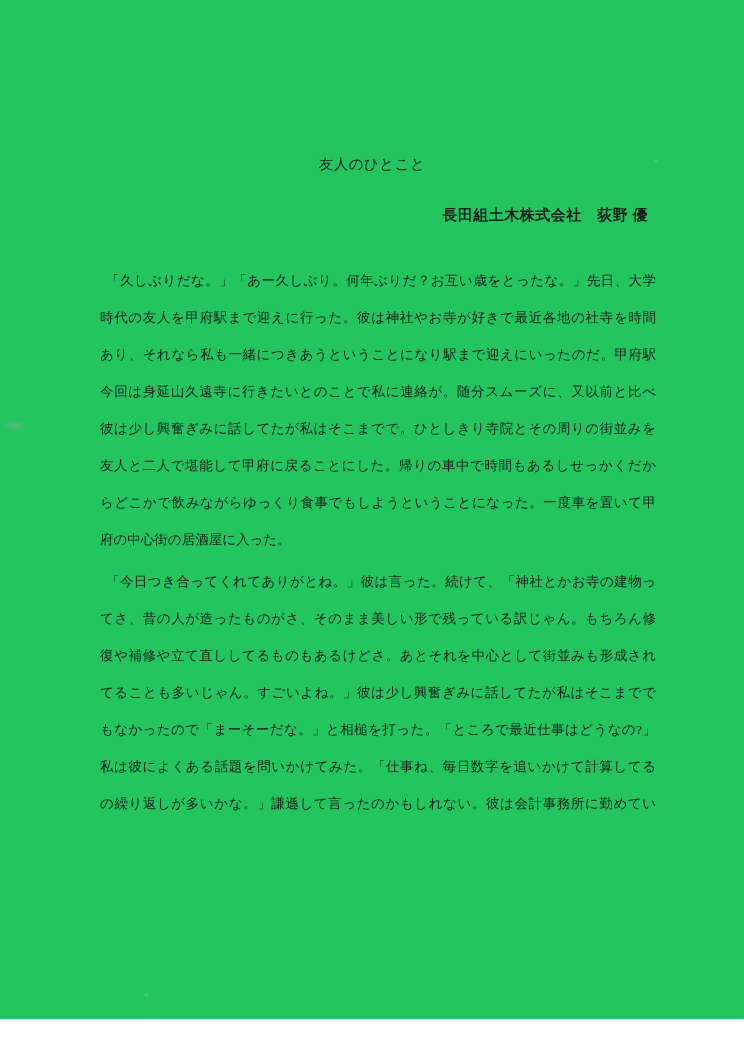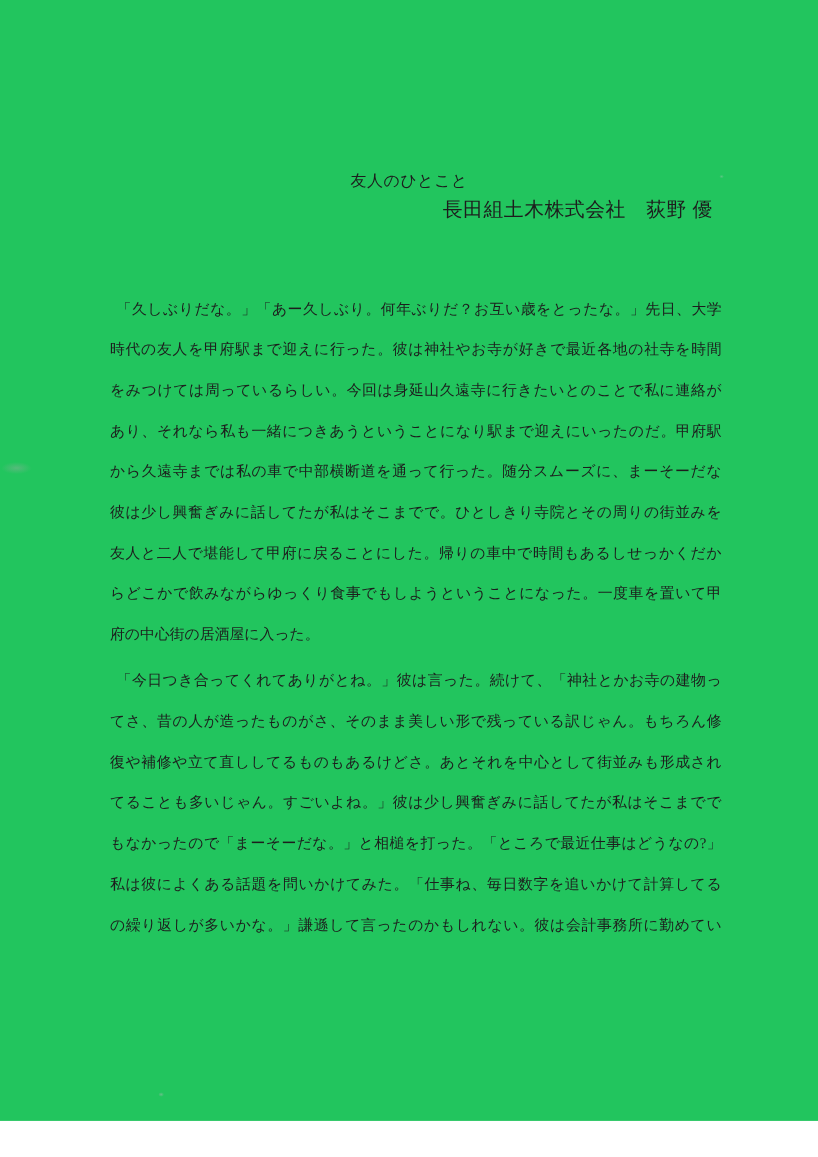"長田組土木株式会社 荻野 優" .byline { font-size: 18px -> 15px; font-weight: 400 -> 700; top: 178px -> 206px }
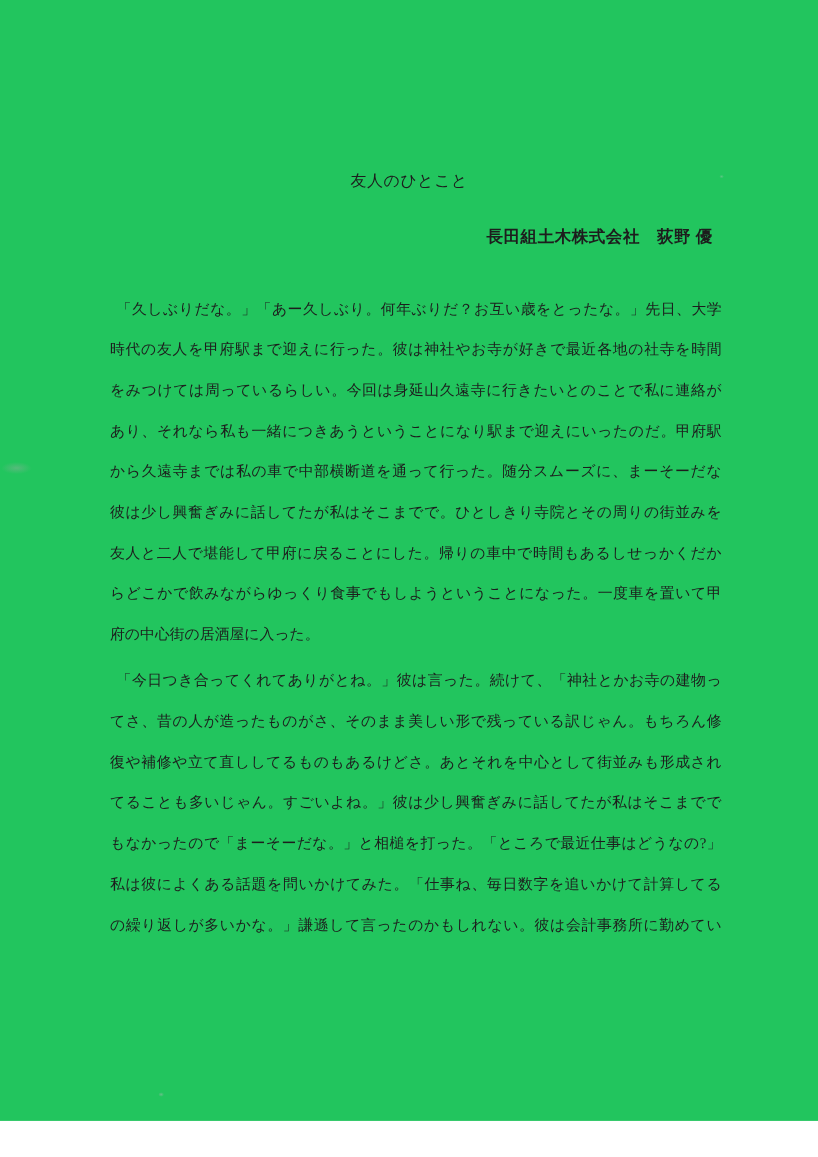"をみつけては周っているらしい。今回は身延山久遠寺に行きたいとのことで私に連絡が" div.line { html: <div>をみつけては周っているらしい。今回は身延山久遠寺に行きたいとのことで私に連絡が</div> -> none }
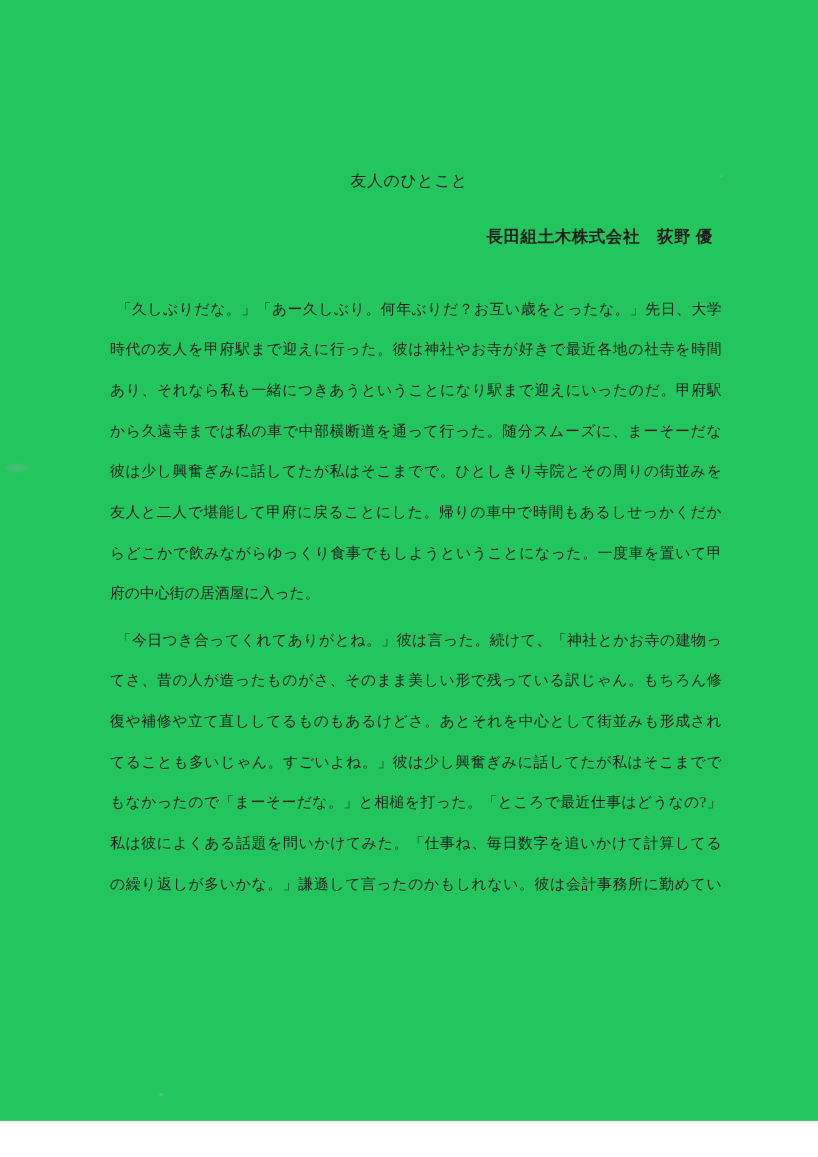"から久遠寺までは私の車で中部横断道を通って行った。随分スムーズに、まーそーだな" div.line { text: から久遠寺までは私の車で中部横断道を通って行った。随分スムーズに、まーそーだな -> 今回は身延山久遠寺に行きたいとのことで私に連絡が。随分スムーズに、又以前と比べ }
